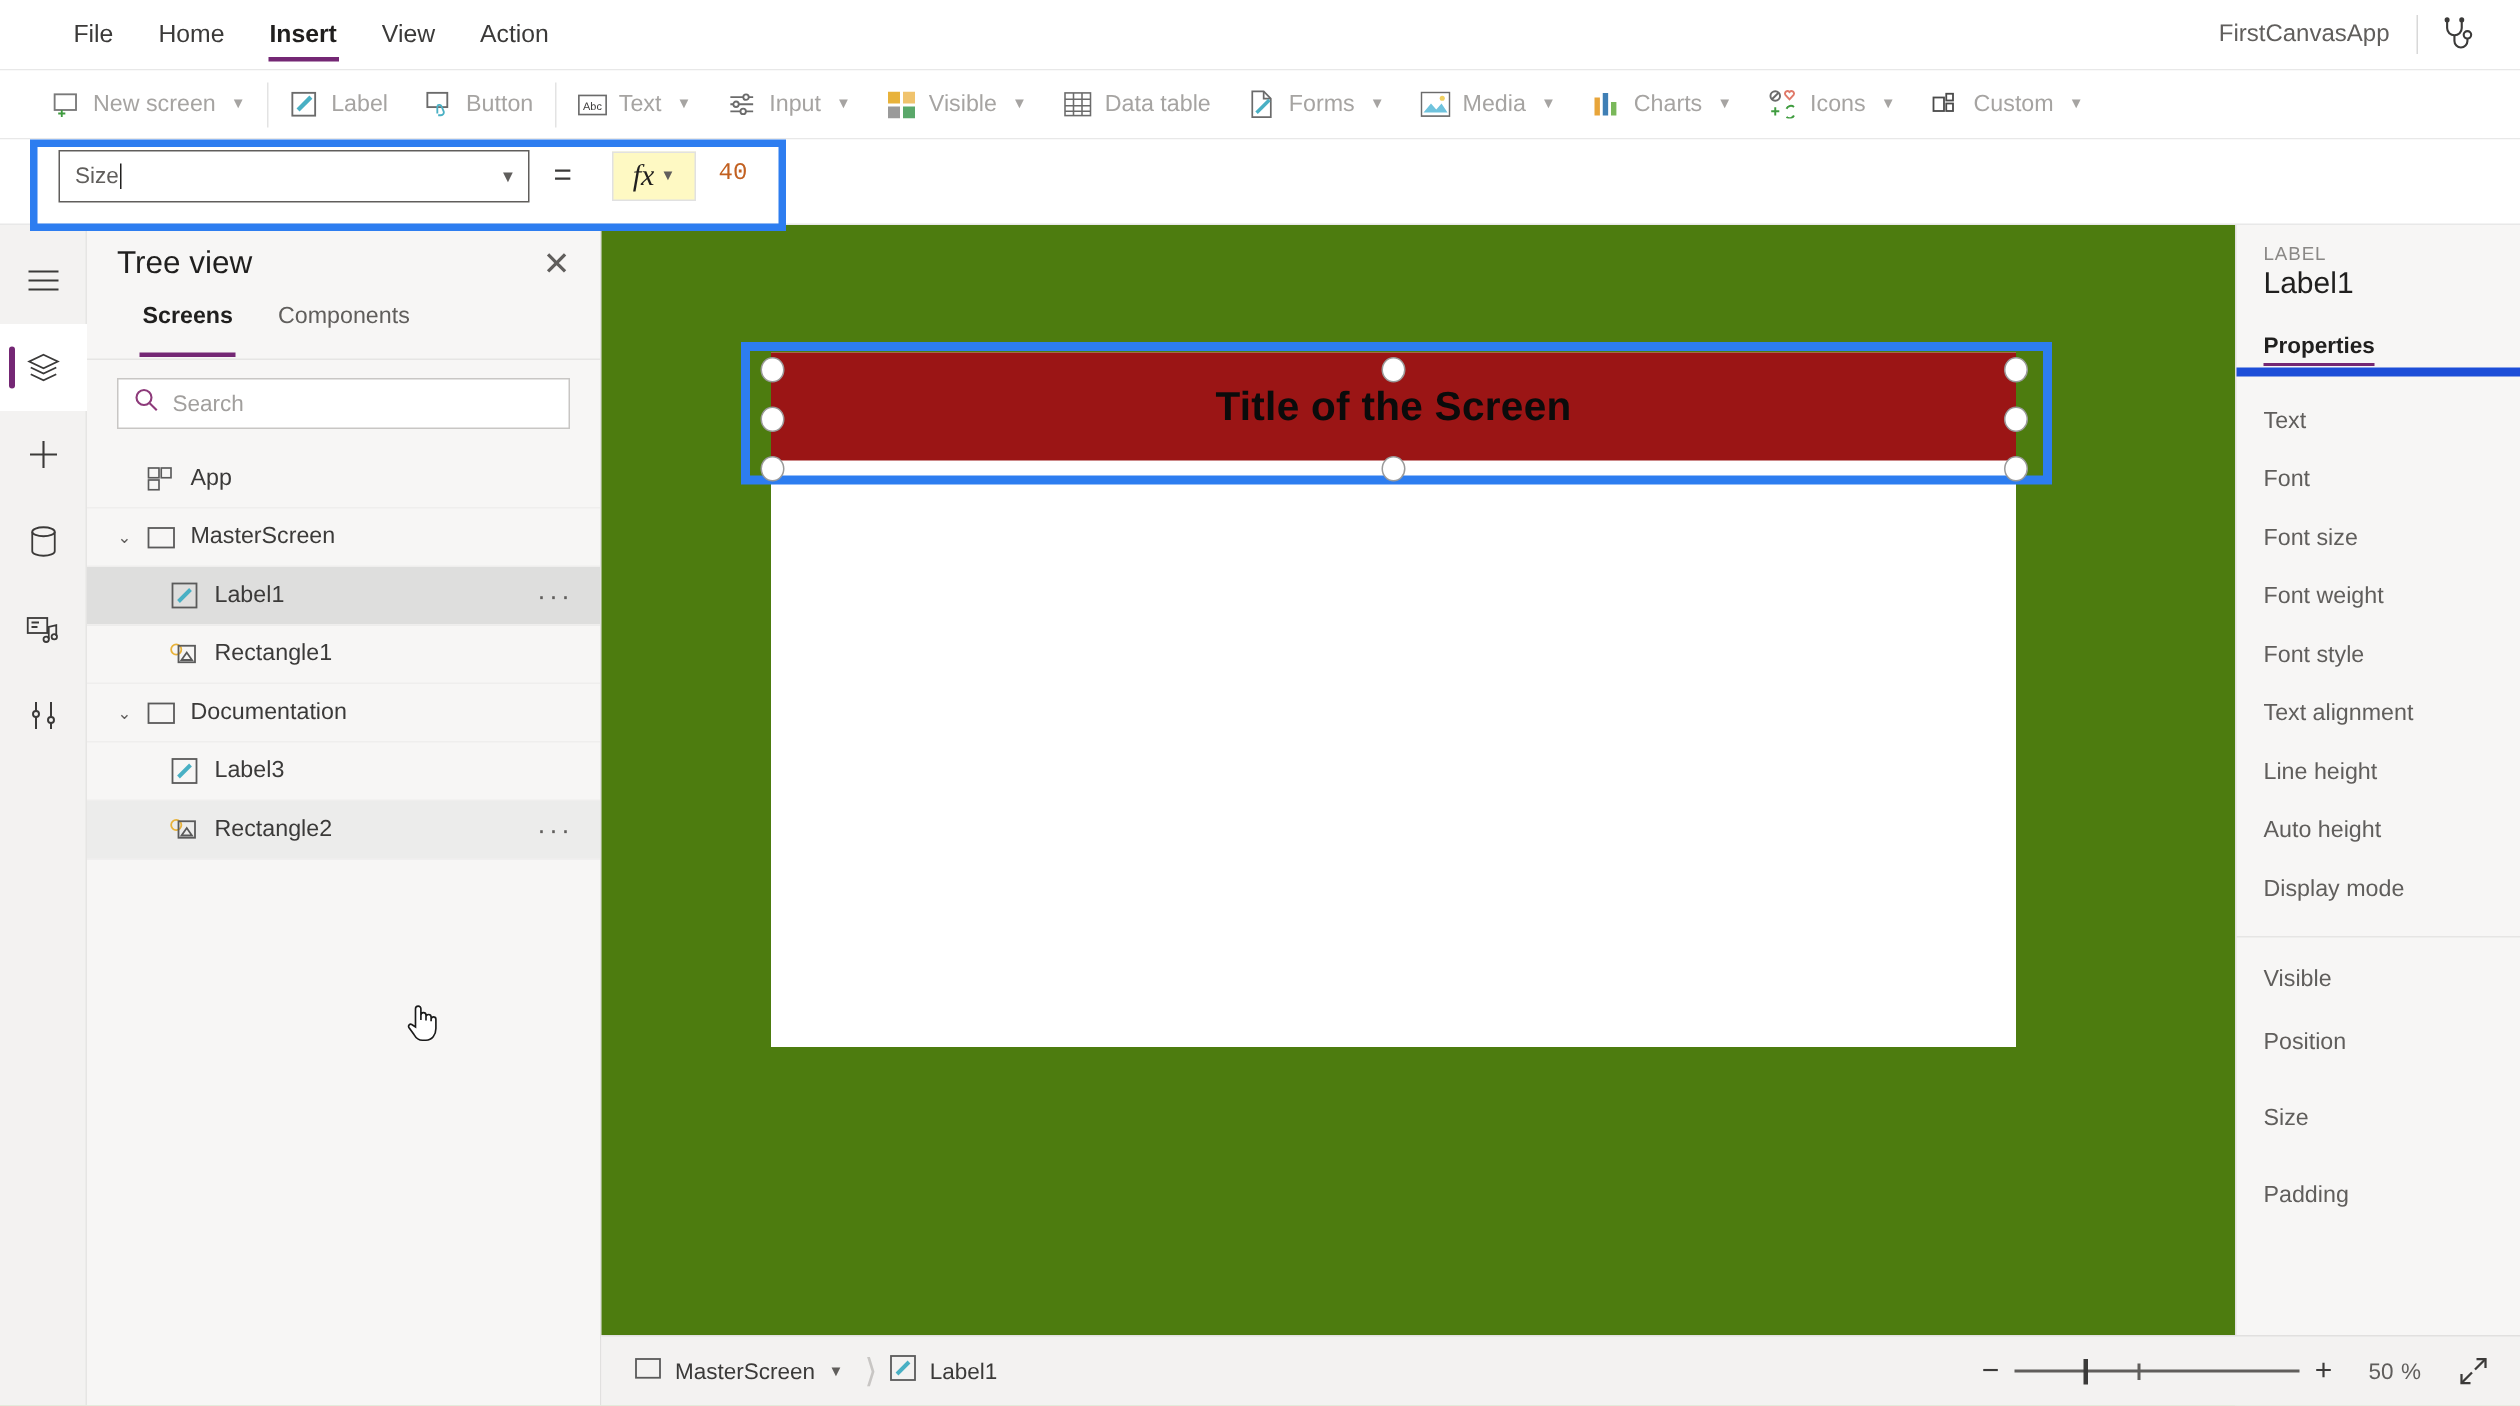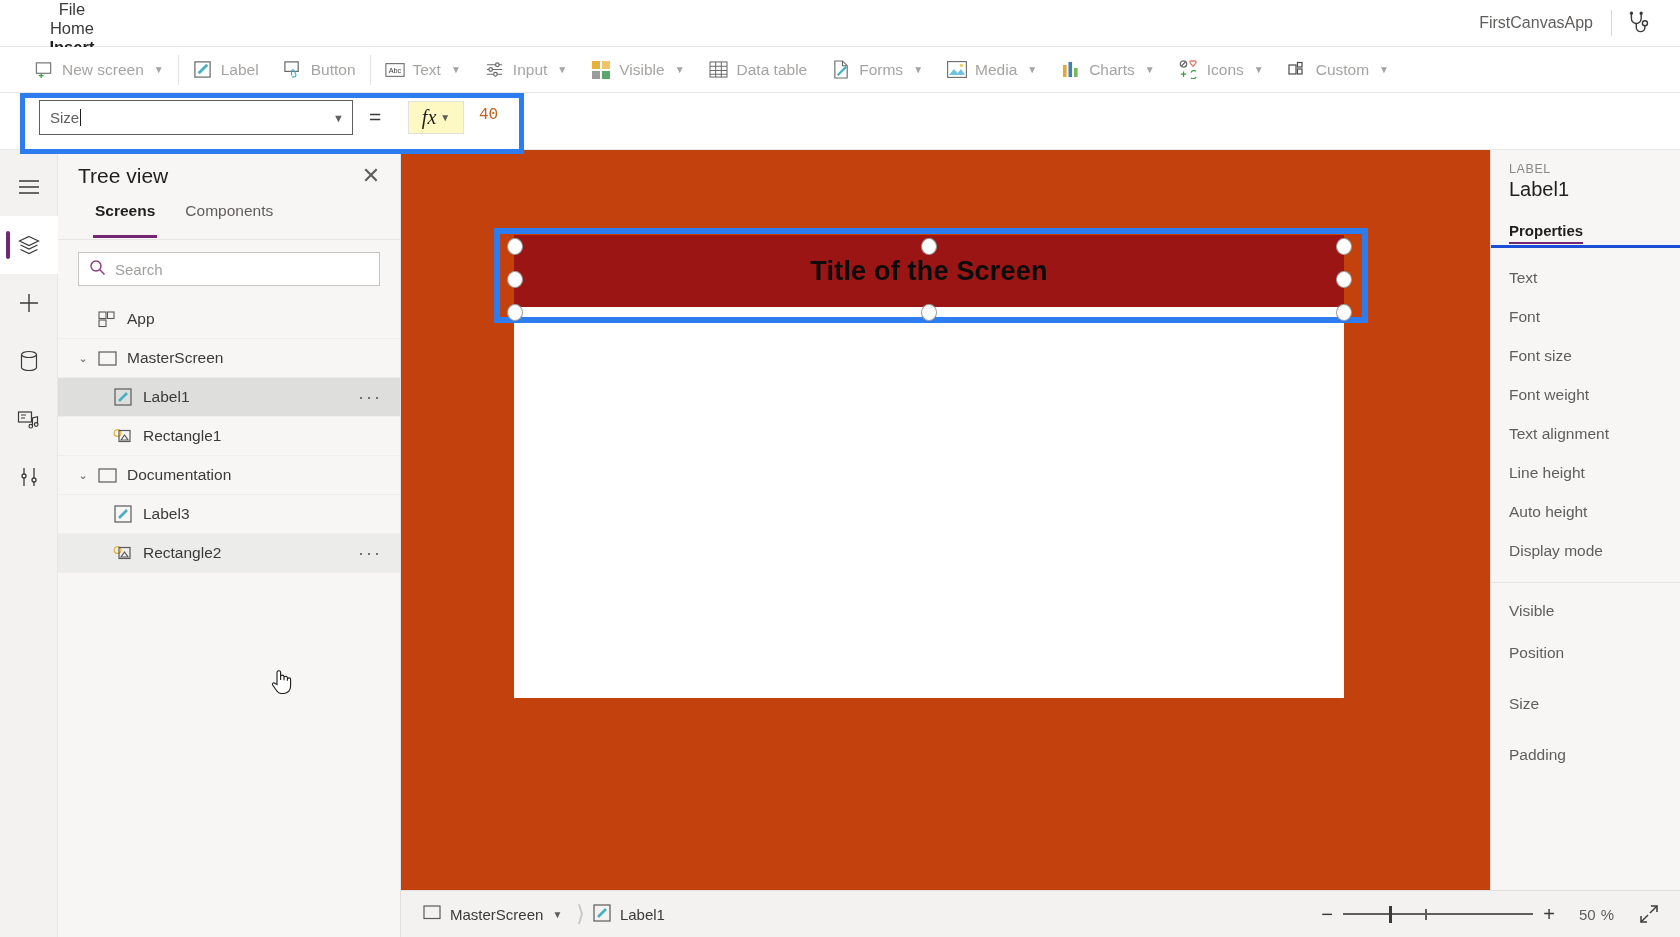"File" .menu-items { flex-direction: column -> none }
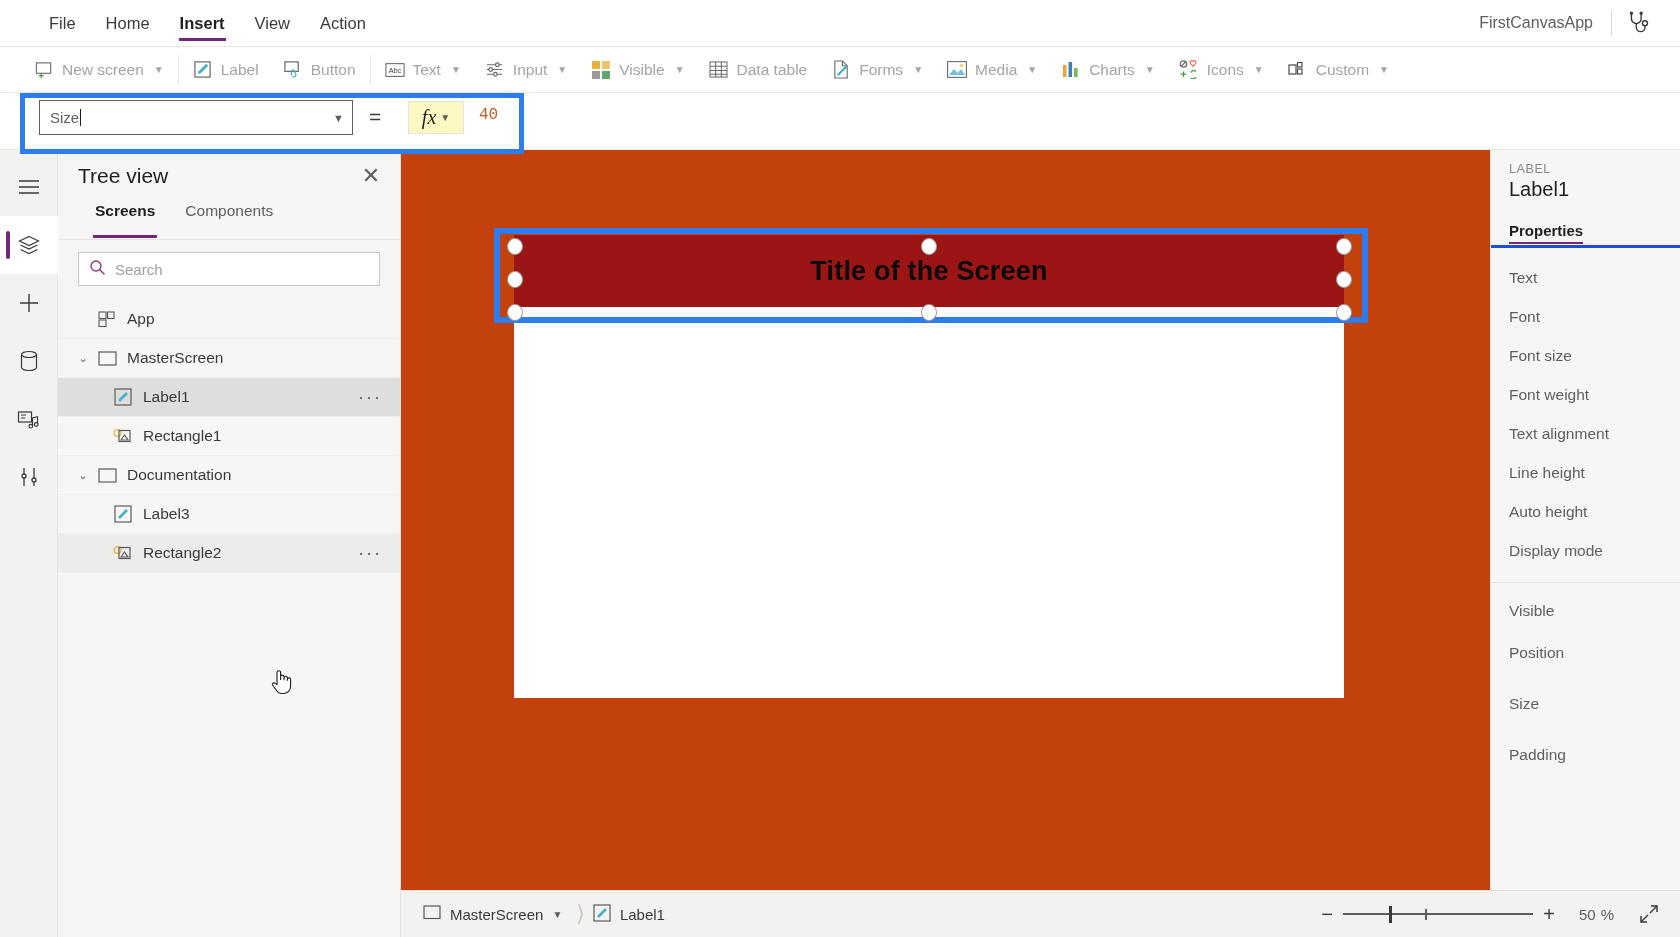"Properties" .pp-tabs { border-bottom: 3px solid #1d4ed8 -> 6px solid #1d4ed8 }
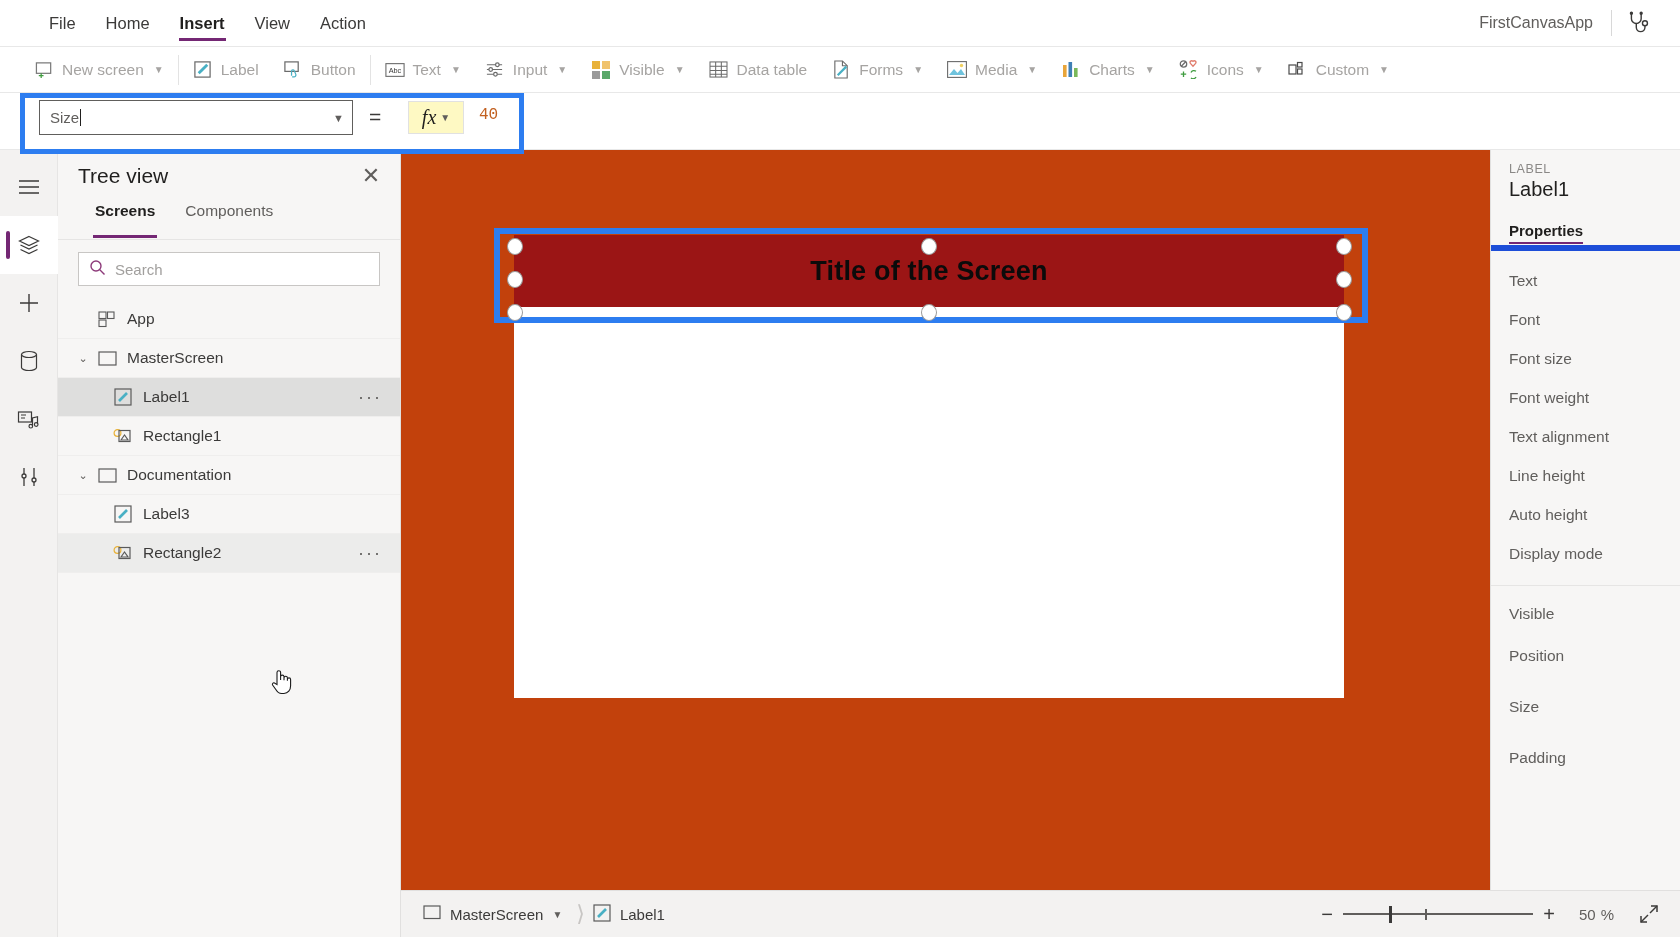"Title of the Screen" .canvasarea { background: #c2410c -> #4d7c0f }
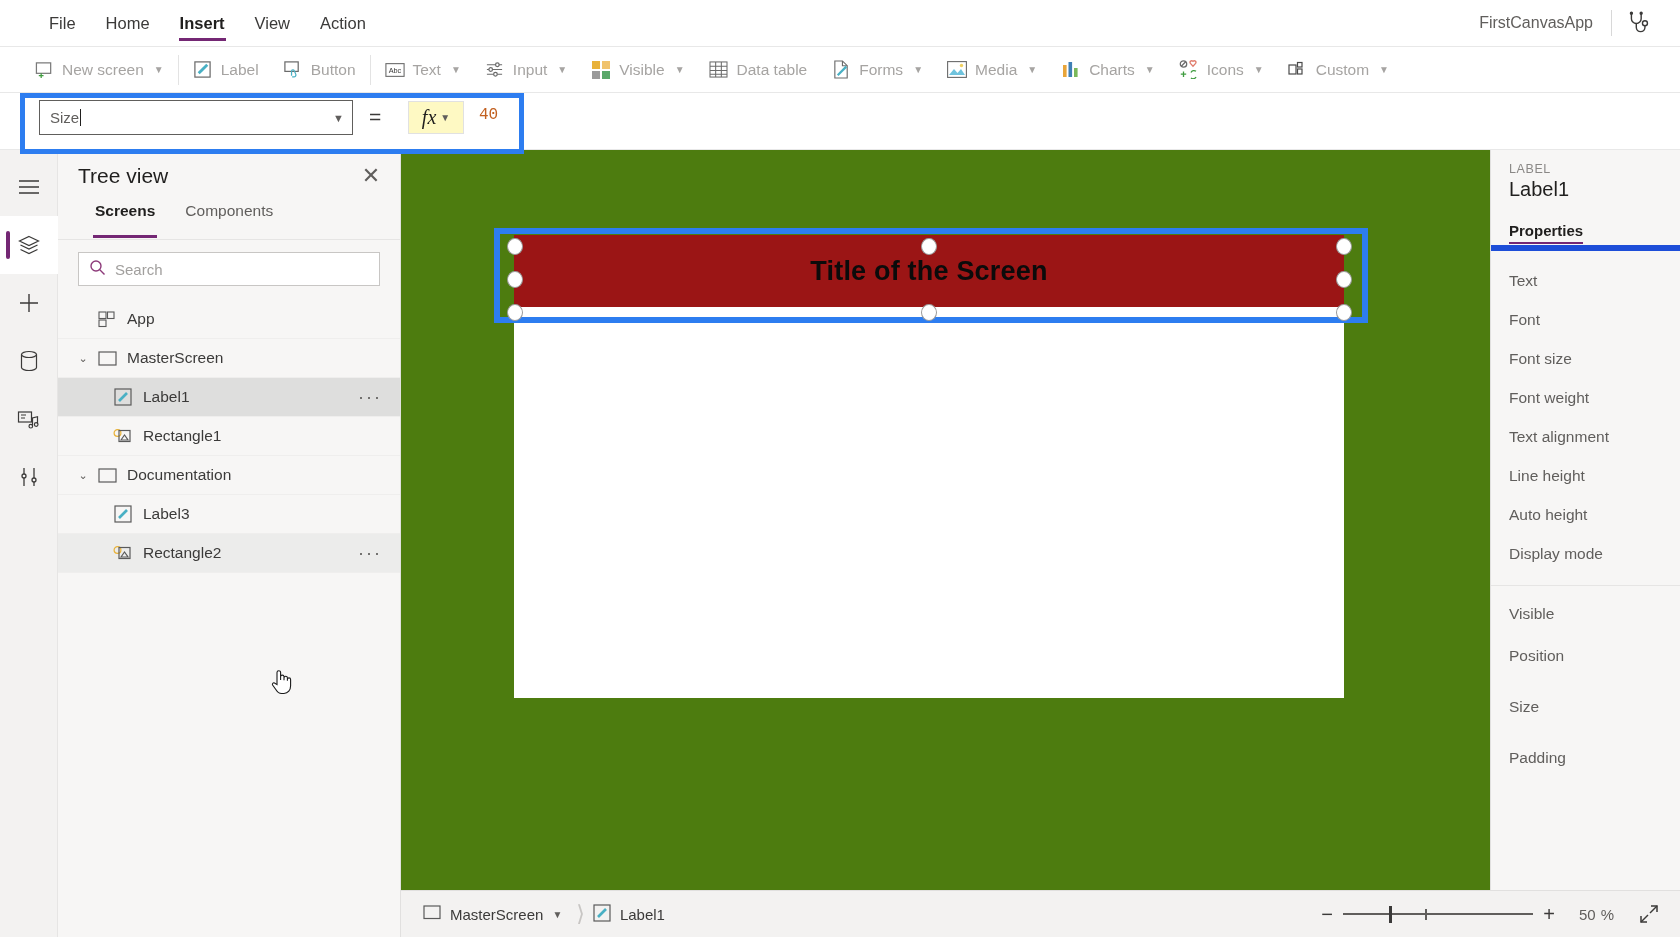"Font style" div.pp-row { html: none -> <div>Font style</div> }
